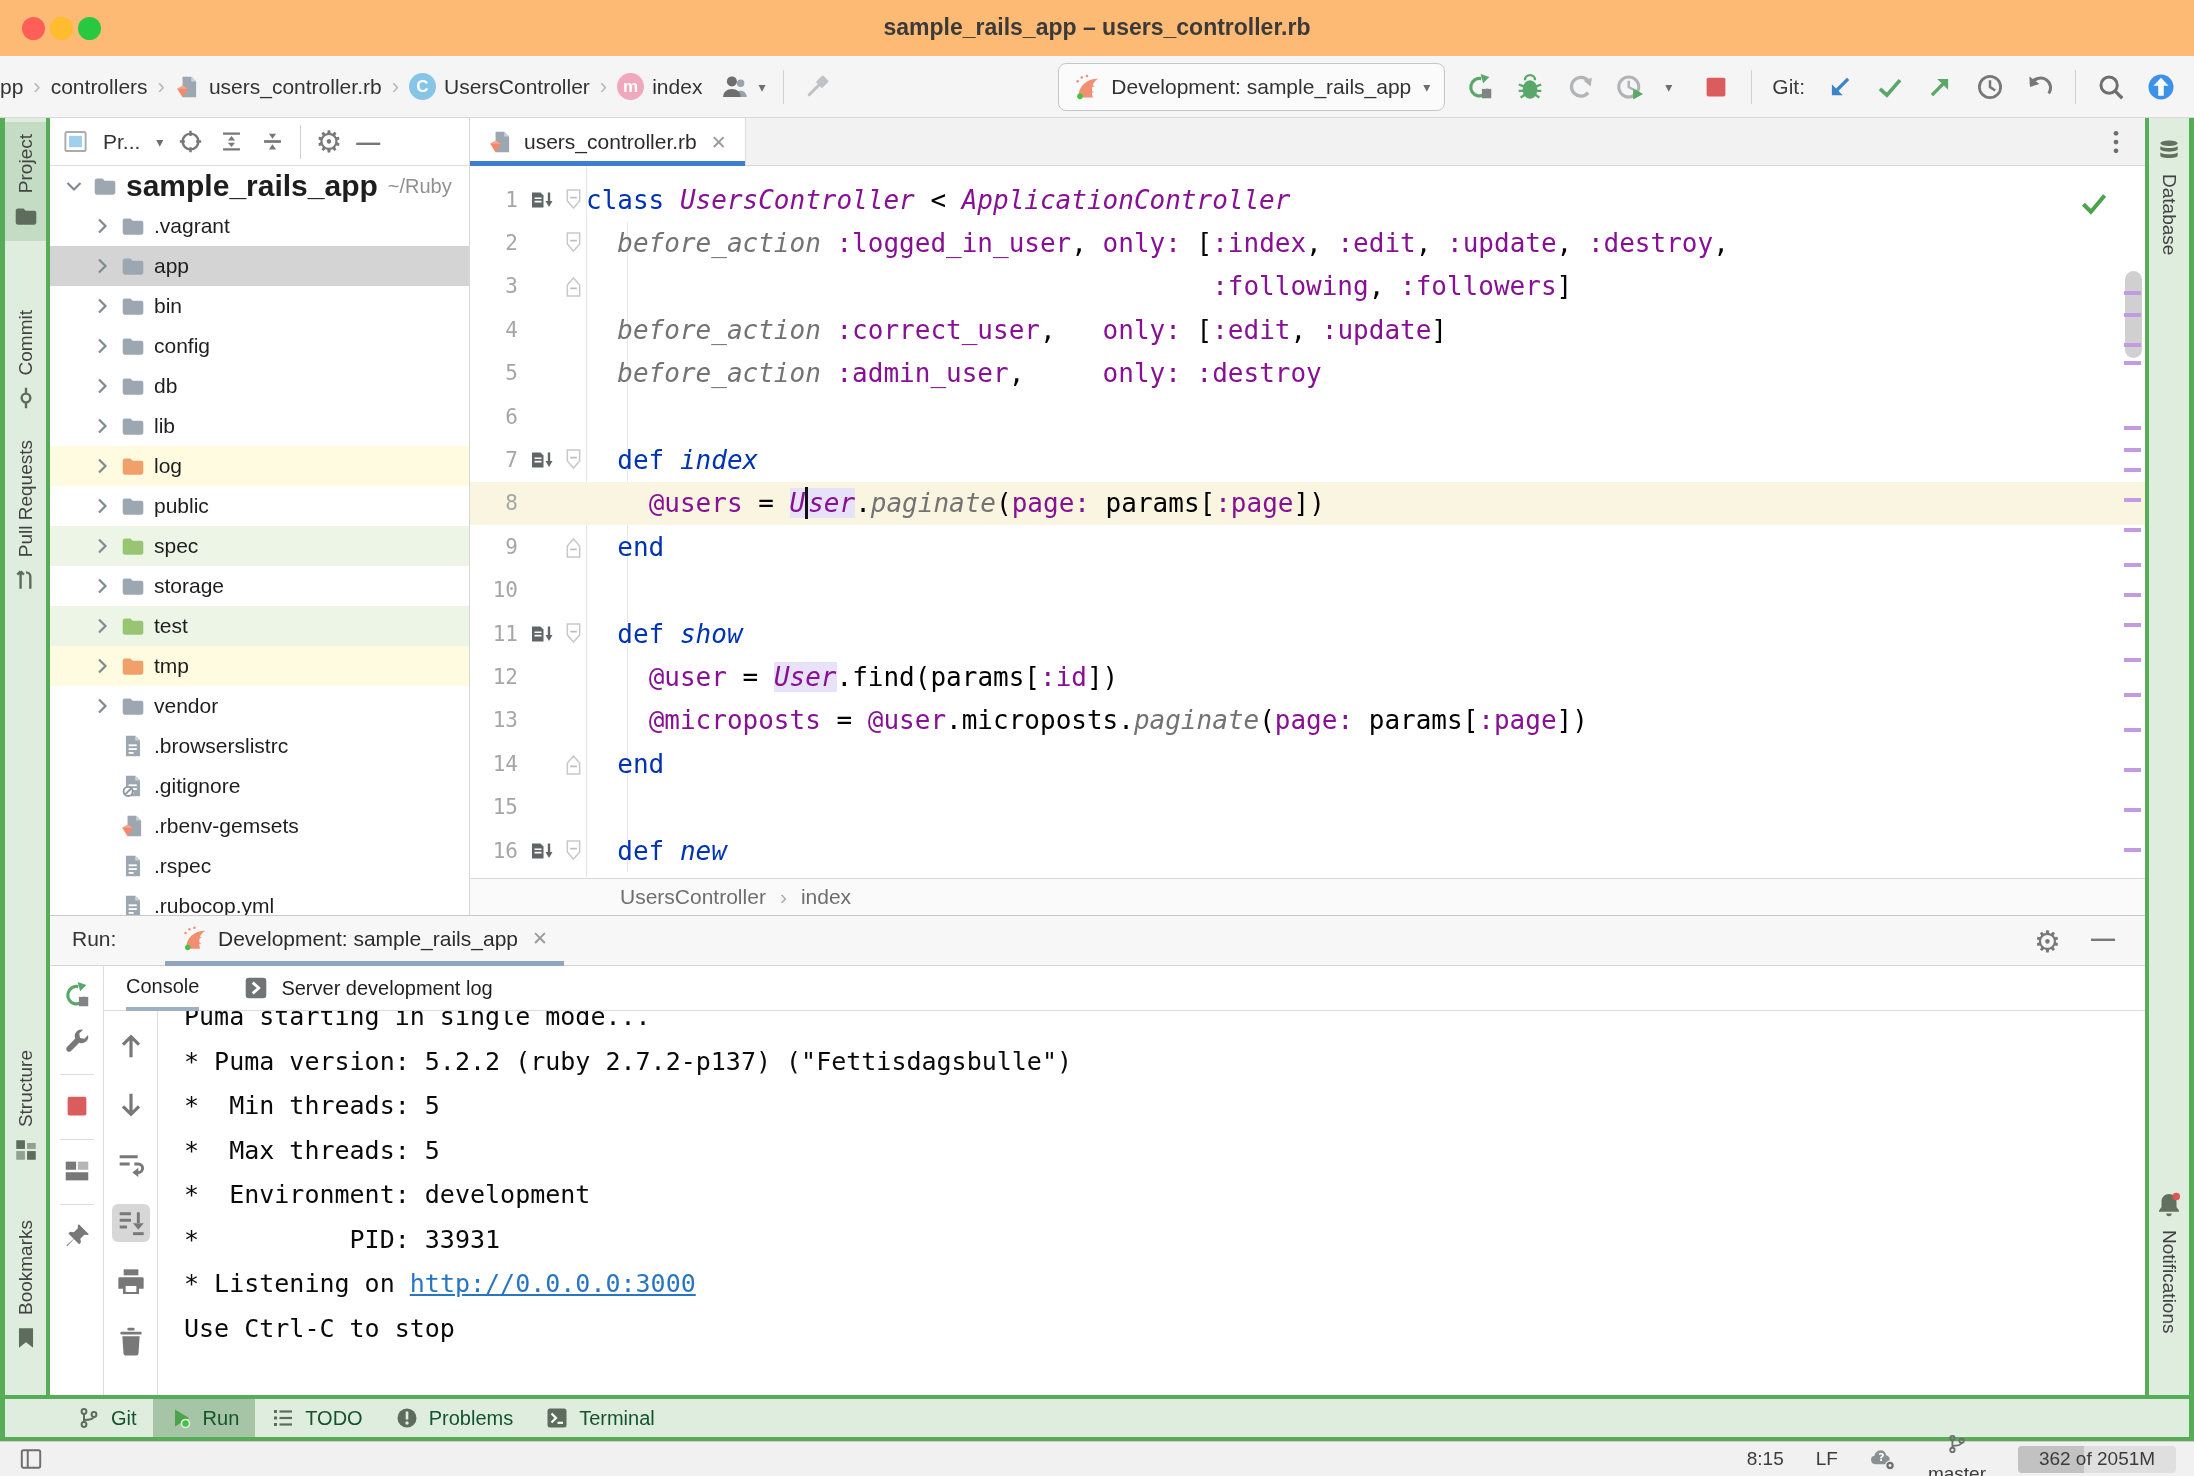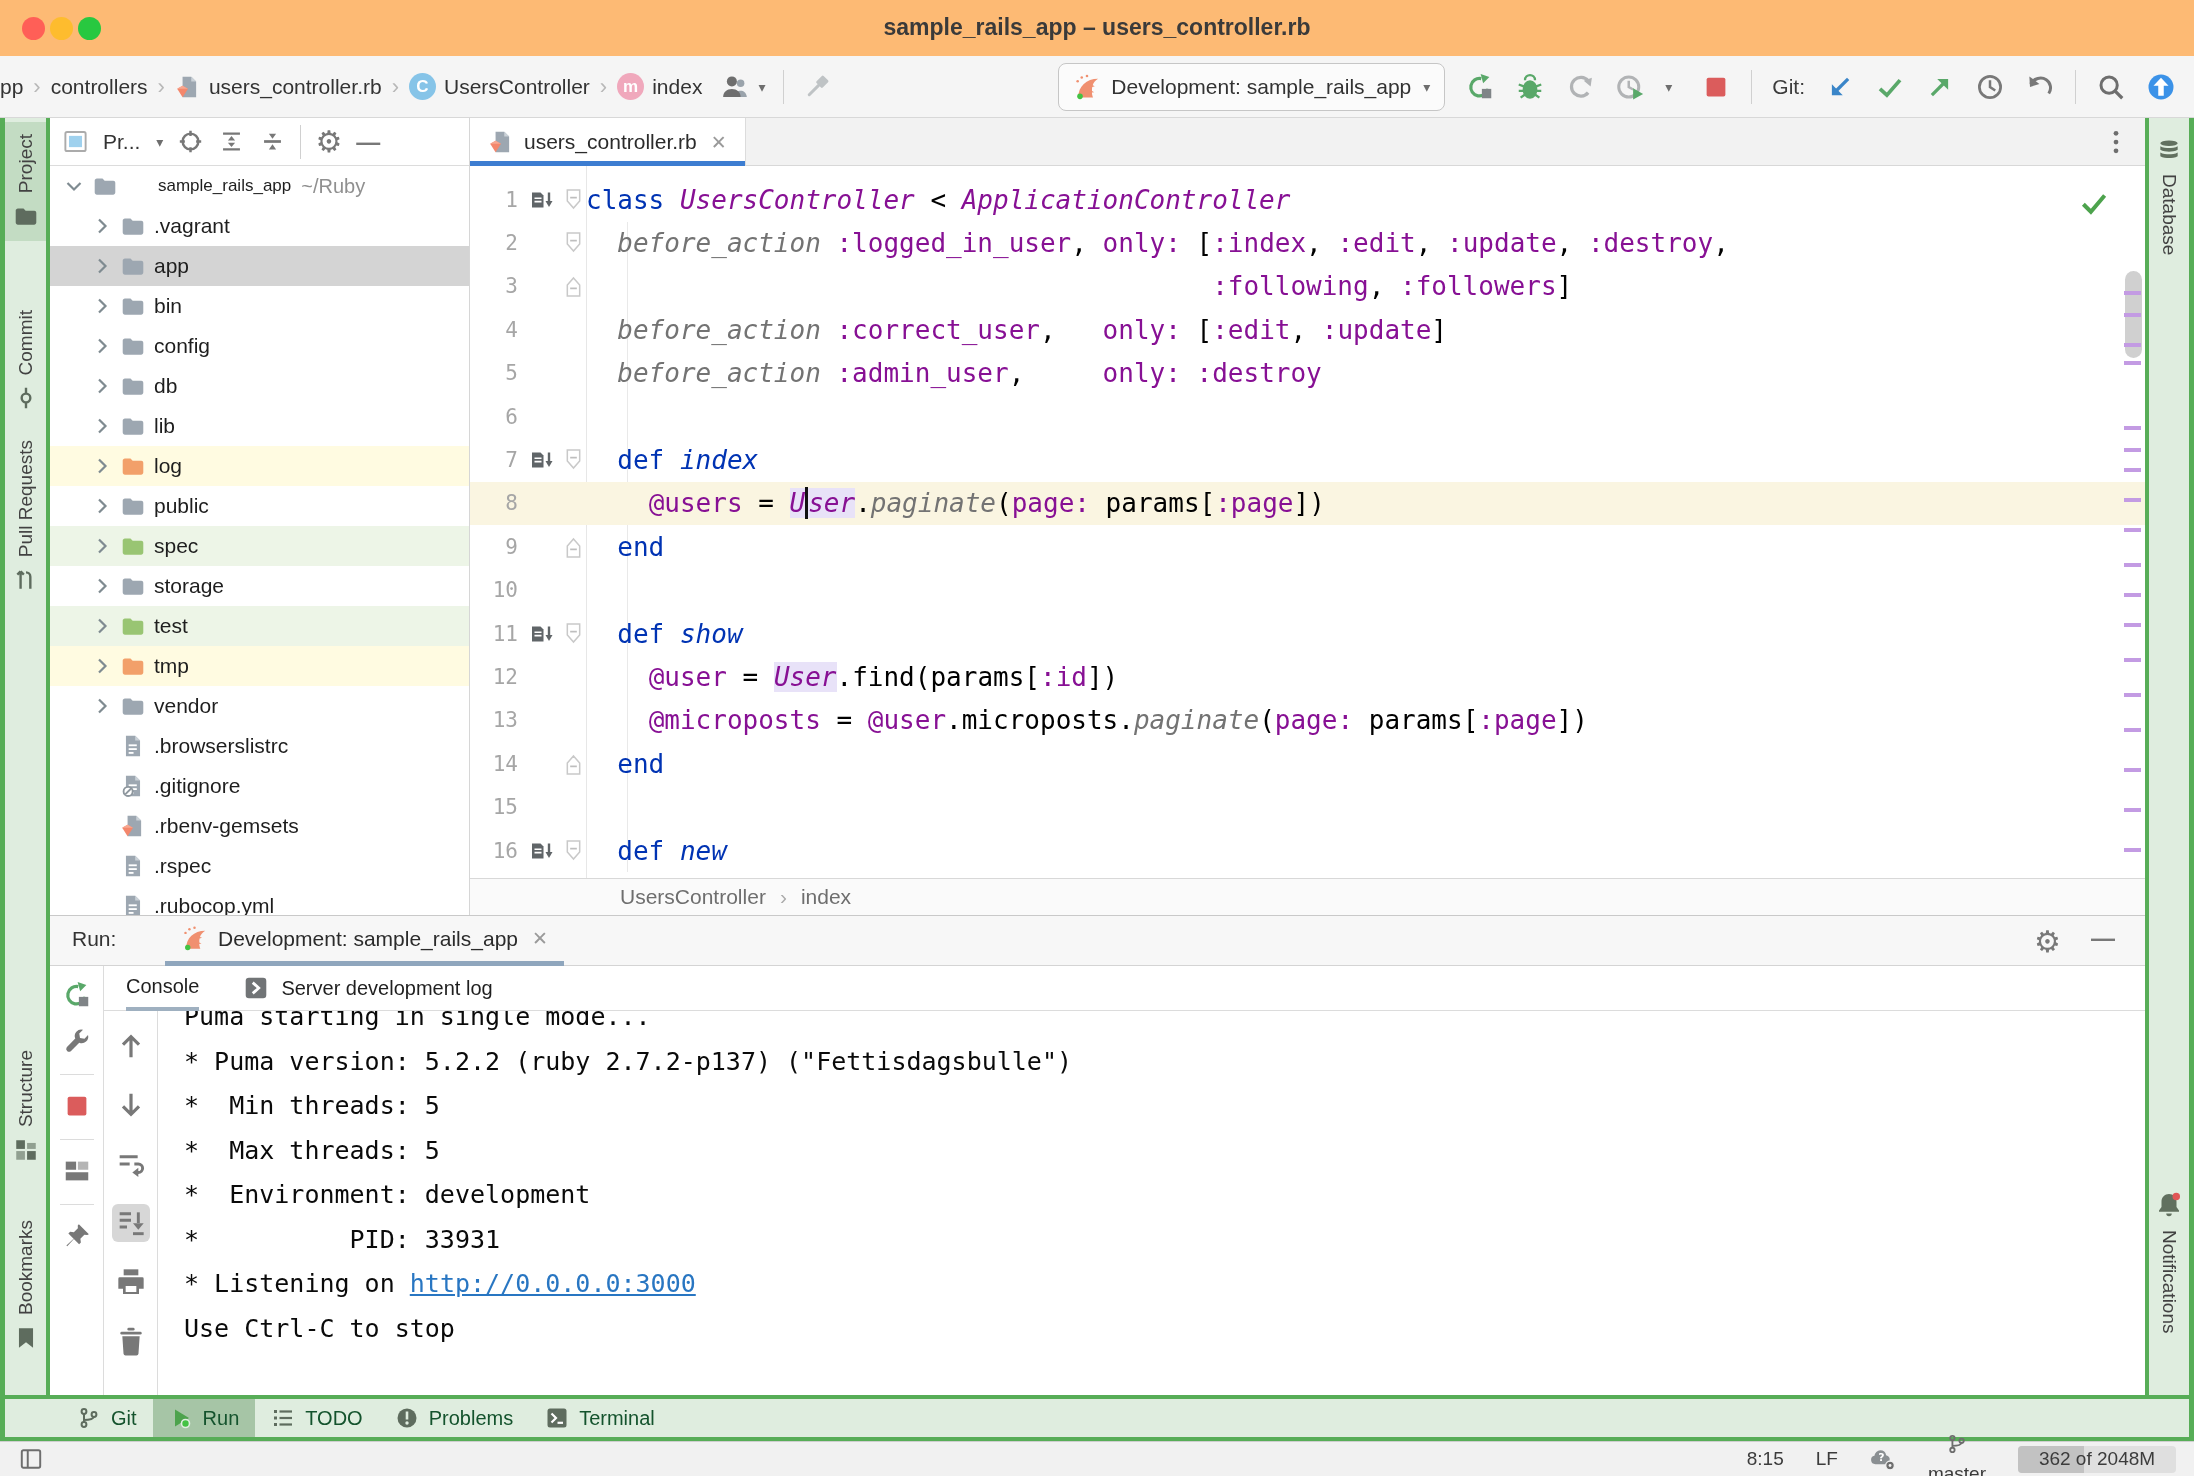"sample_rails_app" span { font-size: 17px -> 30px; font-weight: 400 -> 700; margin-left: 32px -> none }
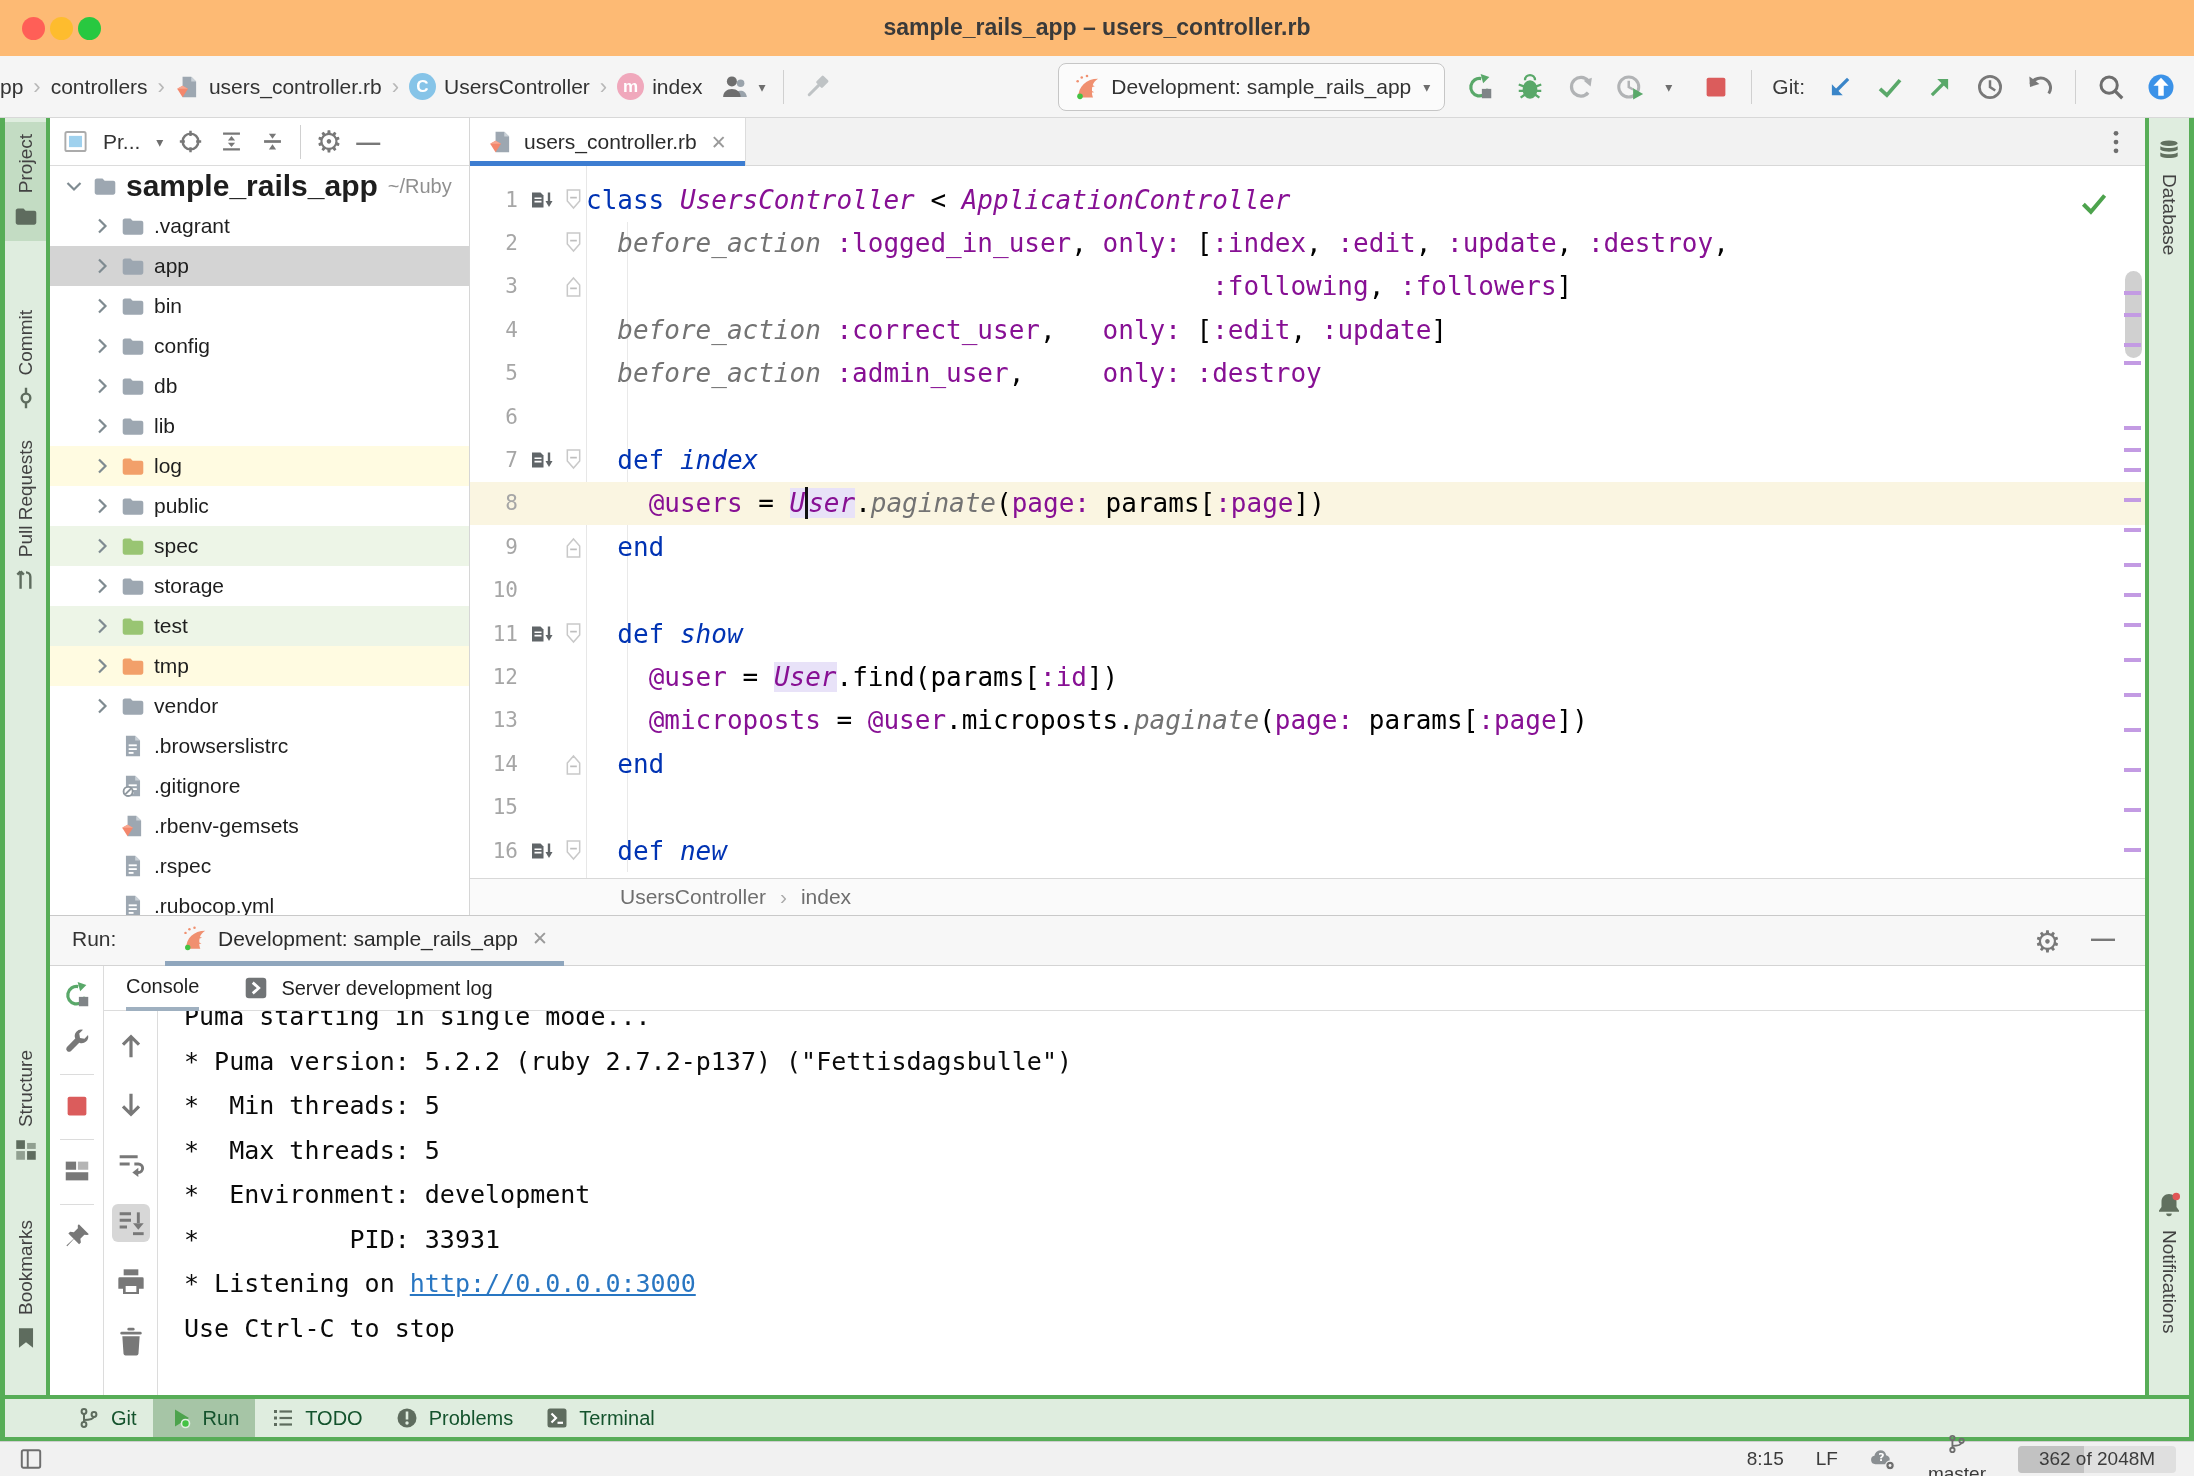"362 of 2048M" span { text: 2048M -> 2051M }
